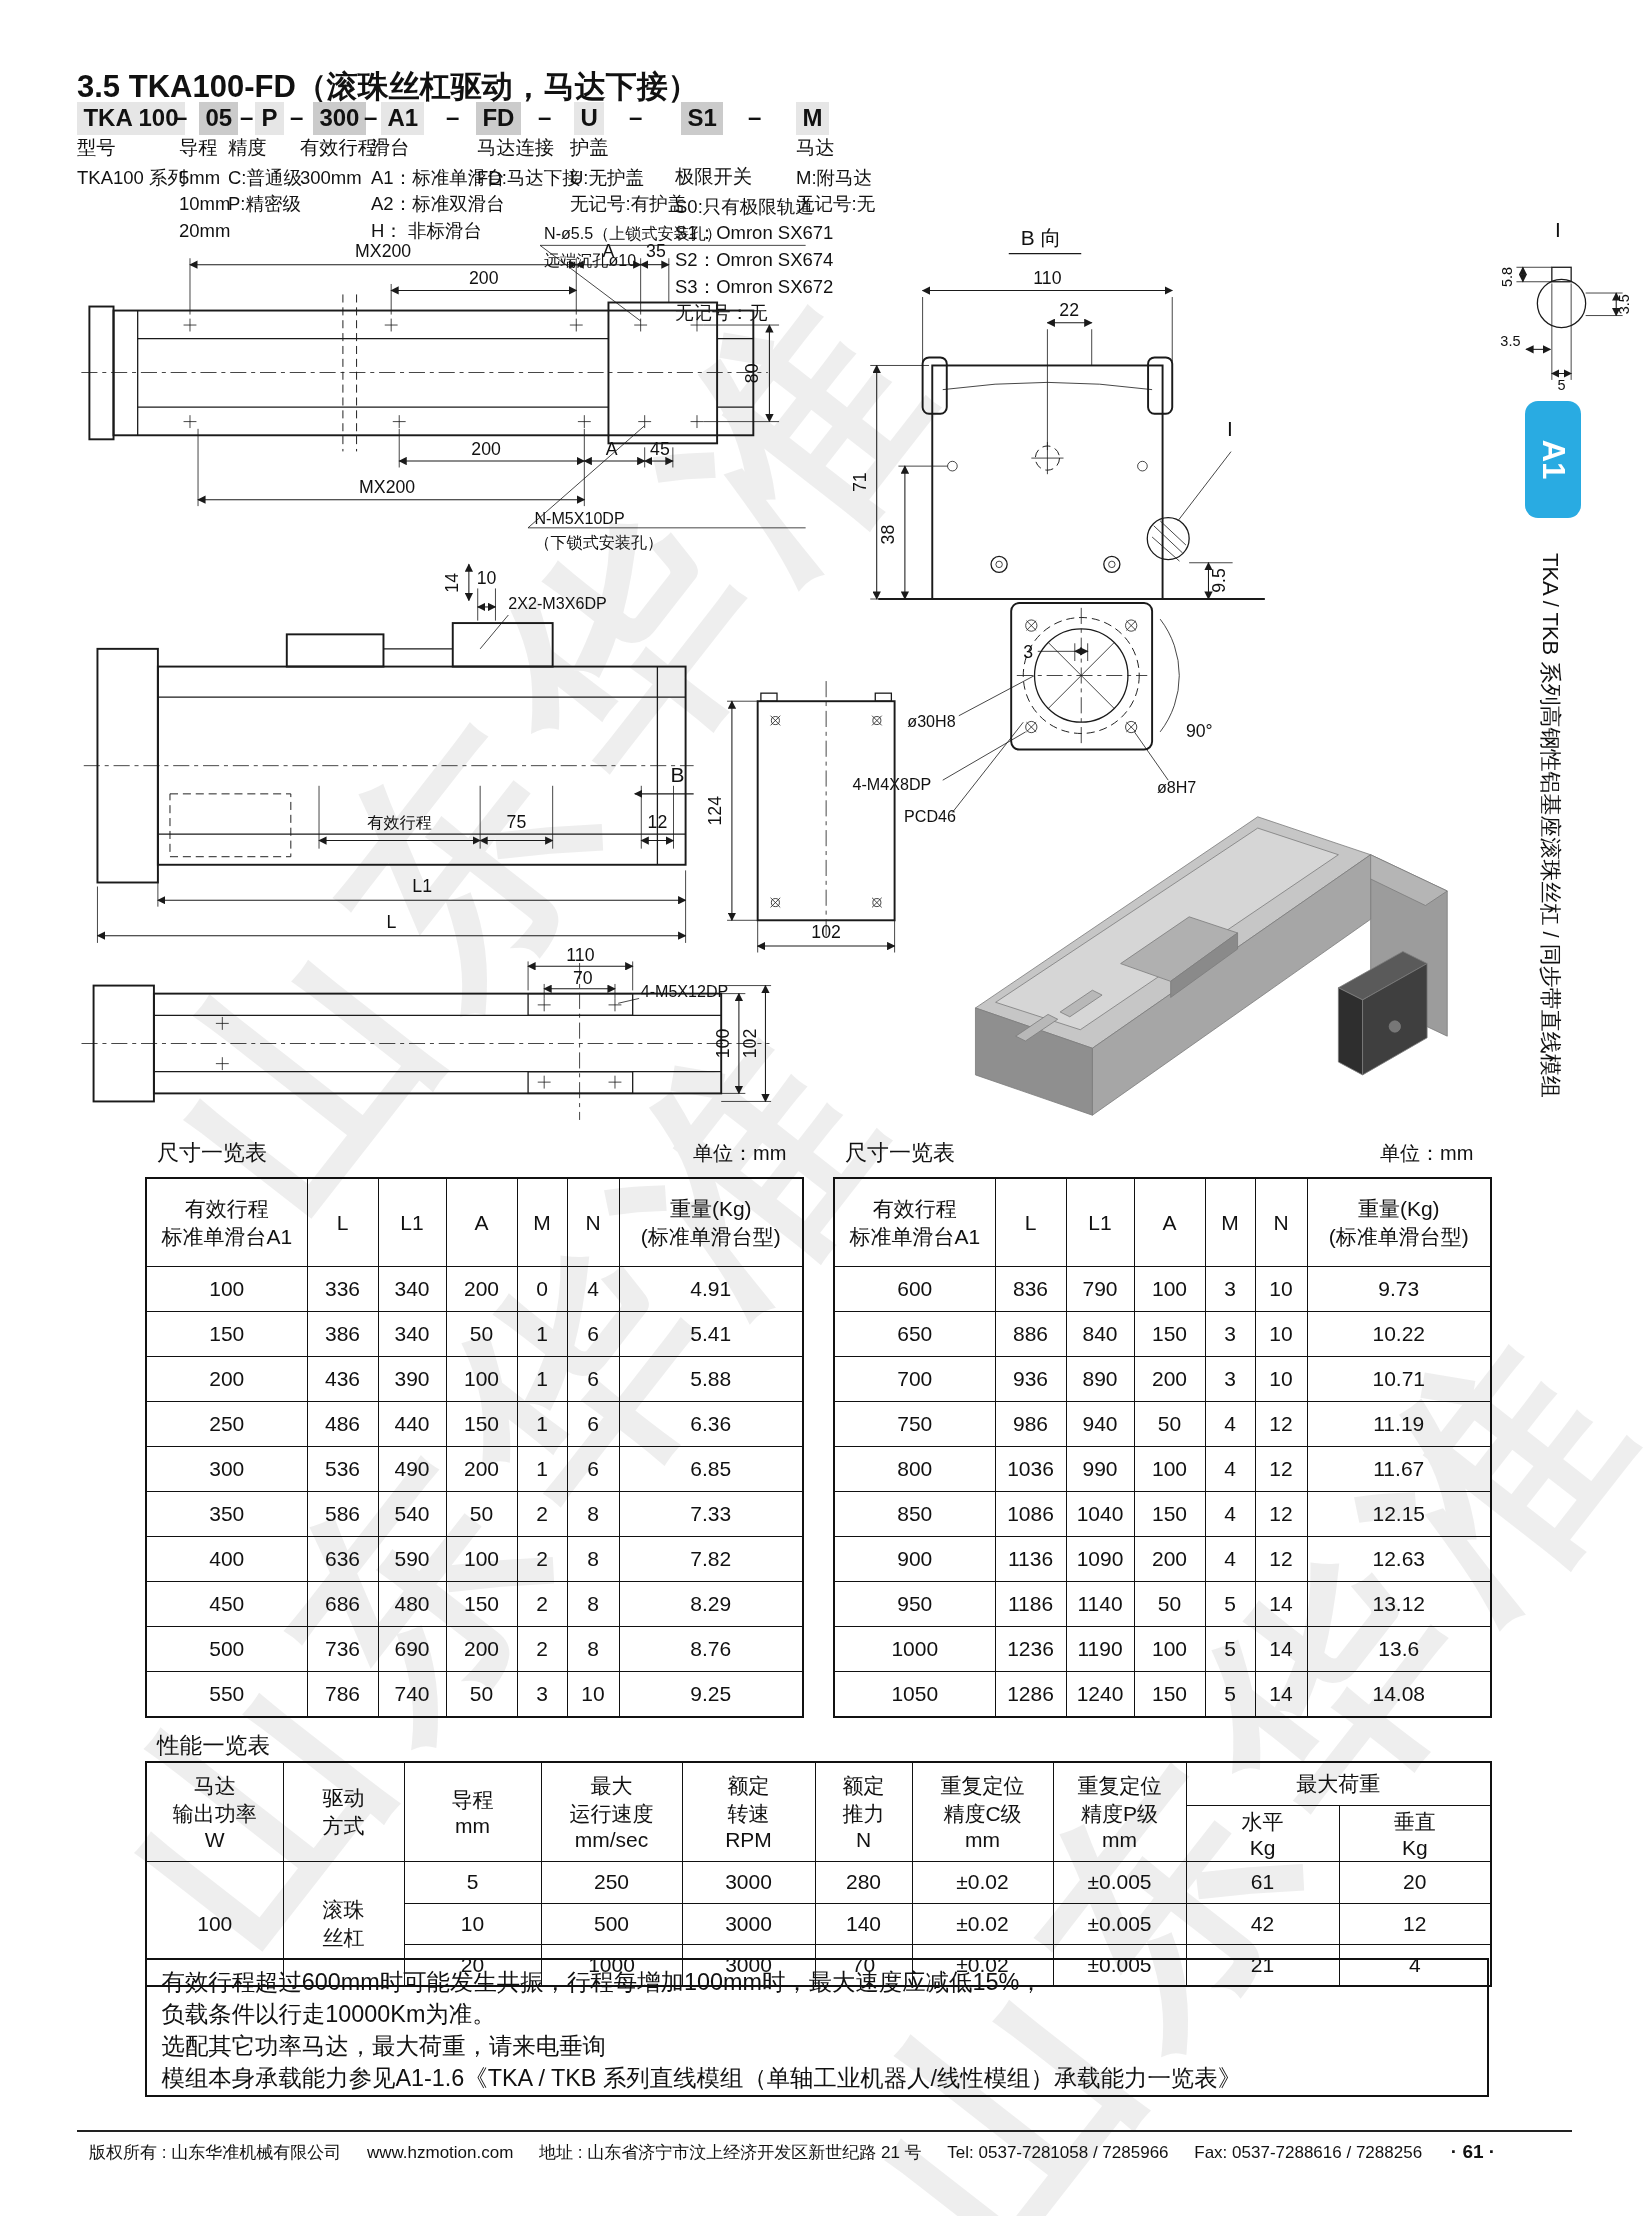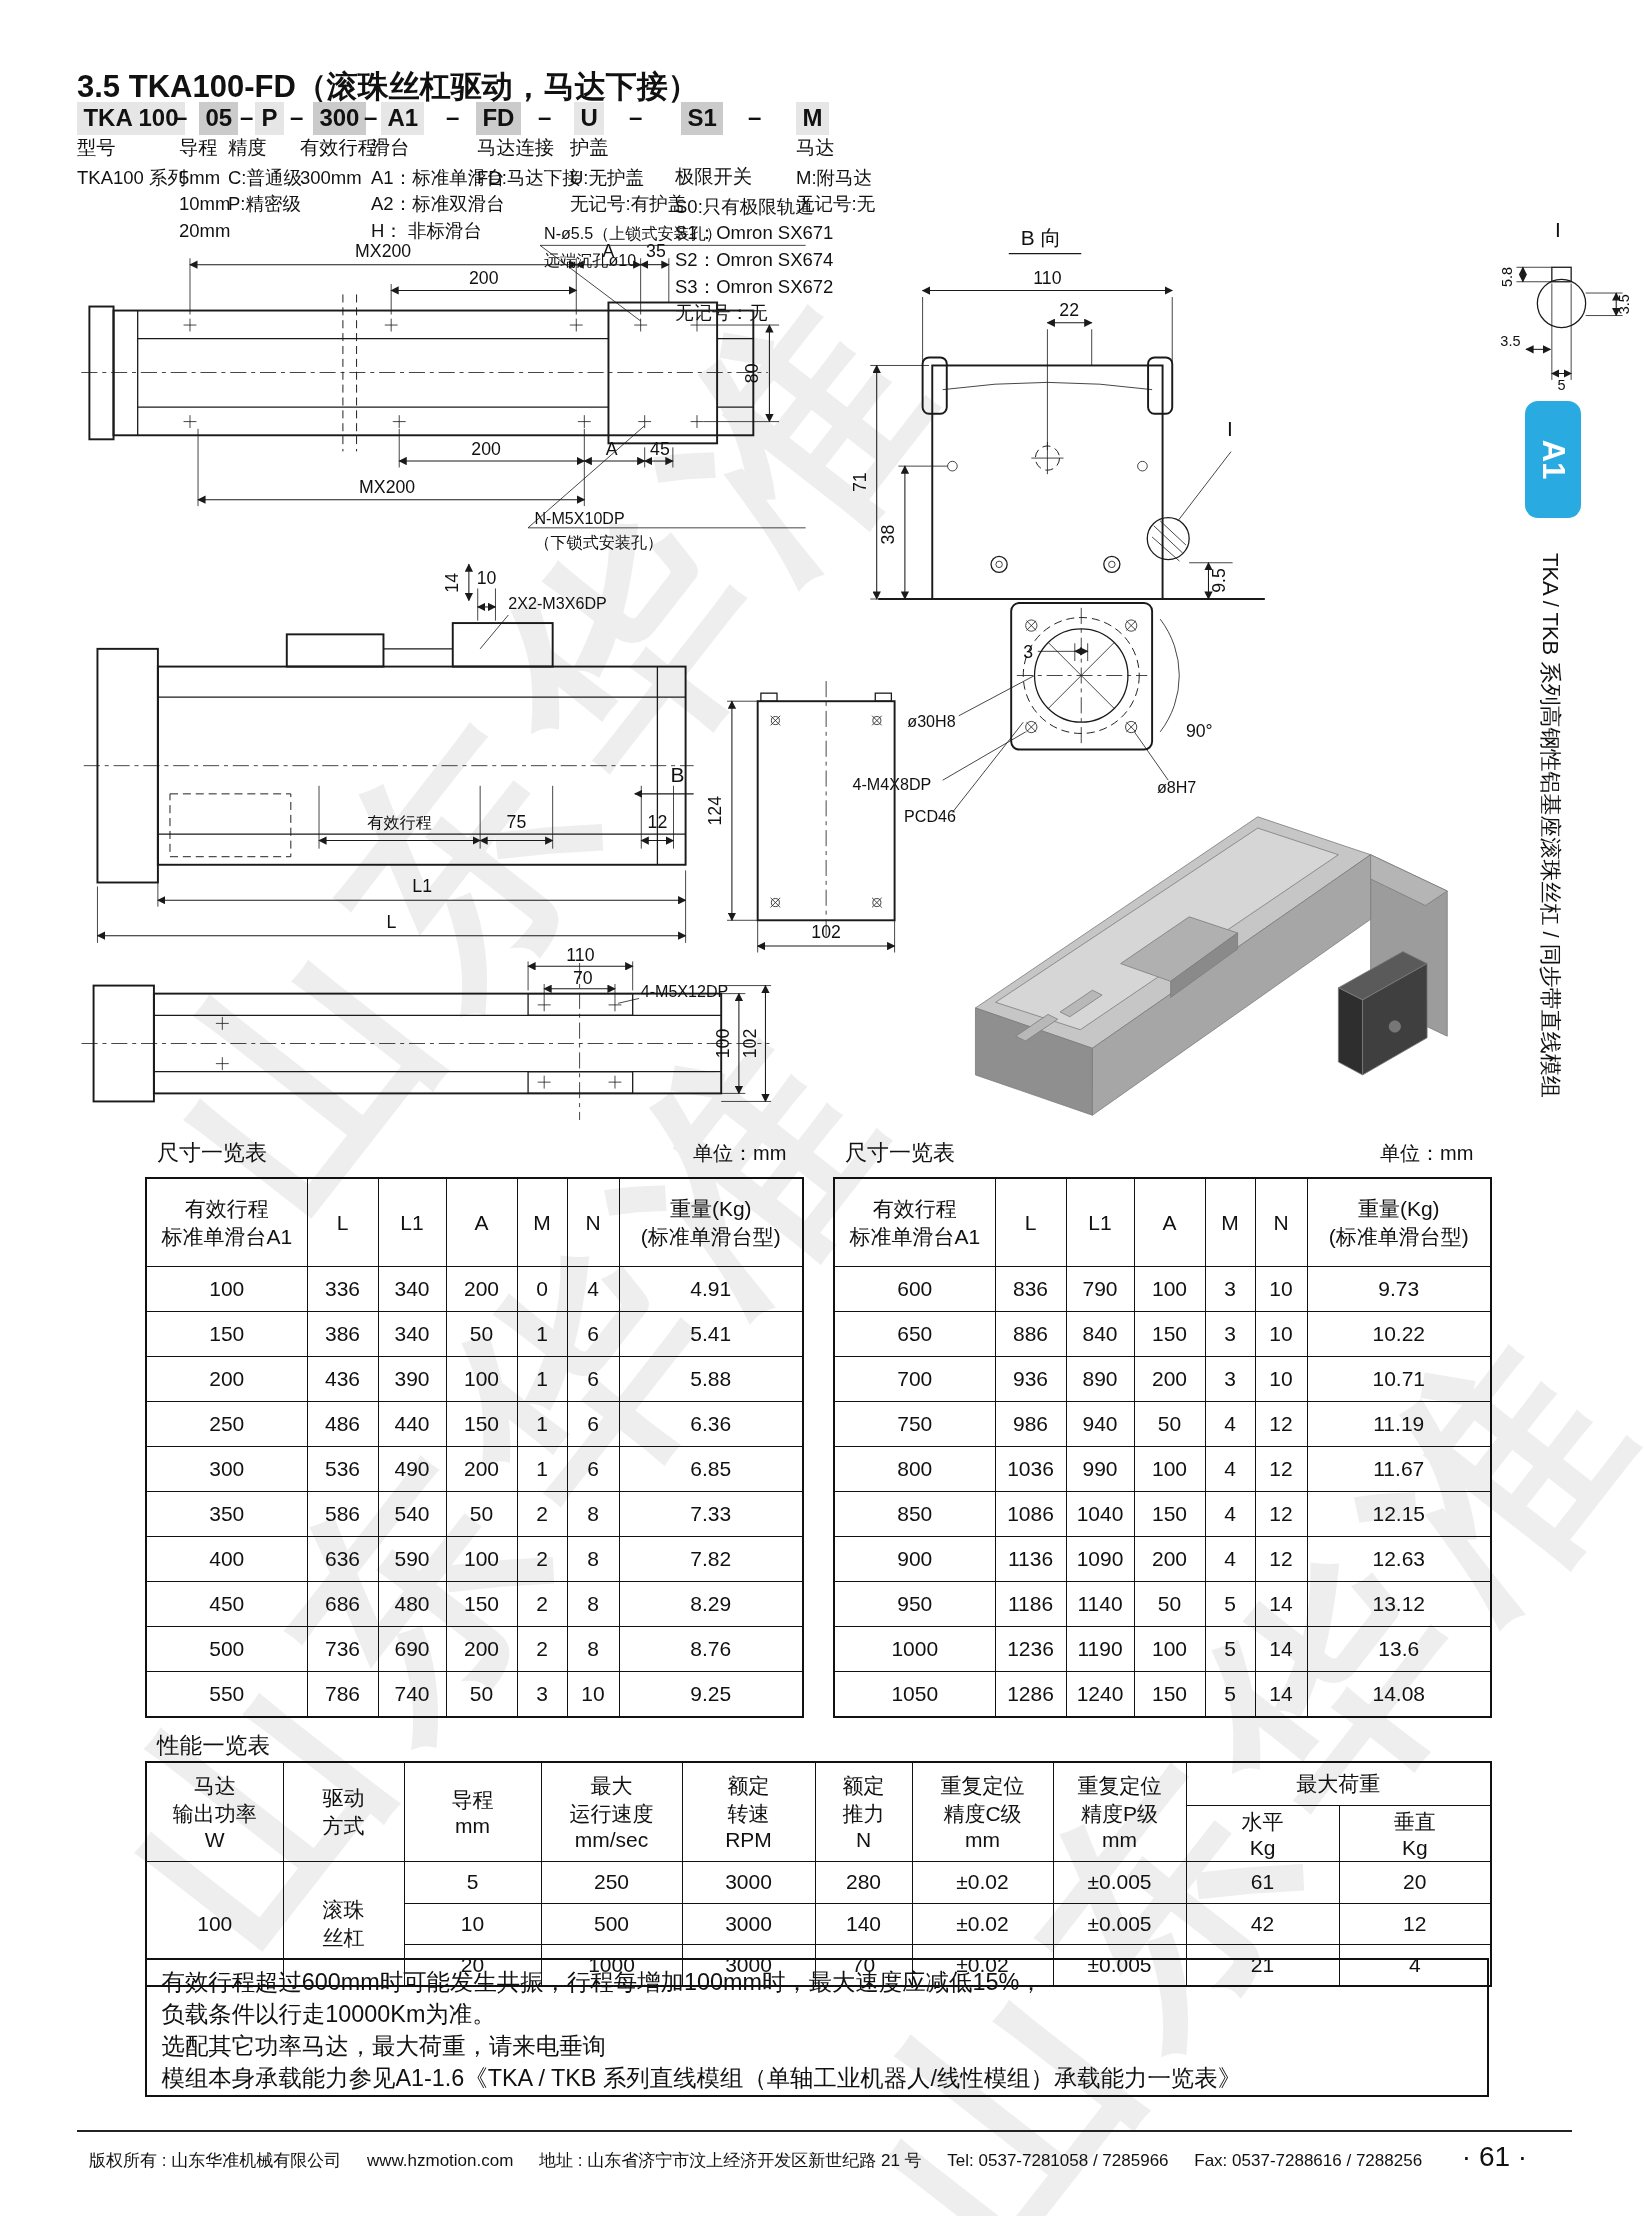"· 61 ·" #footer .pg { font-size: 28px -> 19px; font-weight: none -> bold; margin-left: 14px -> 3px }
